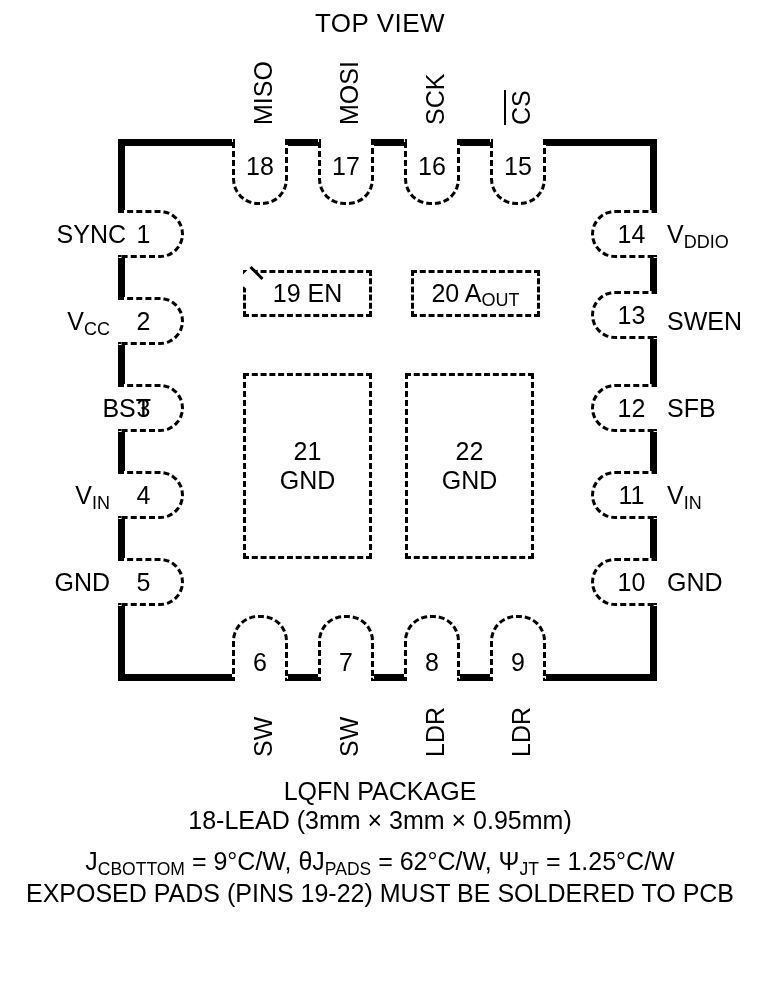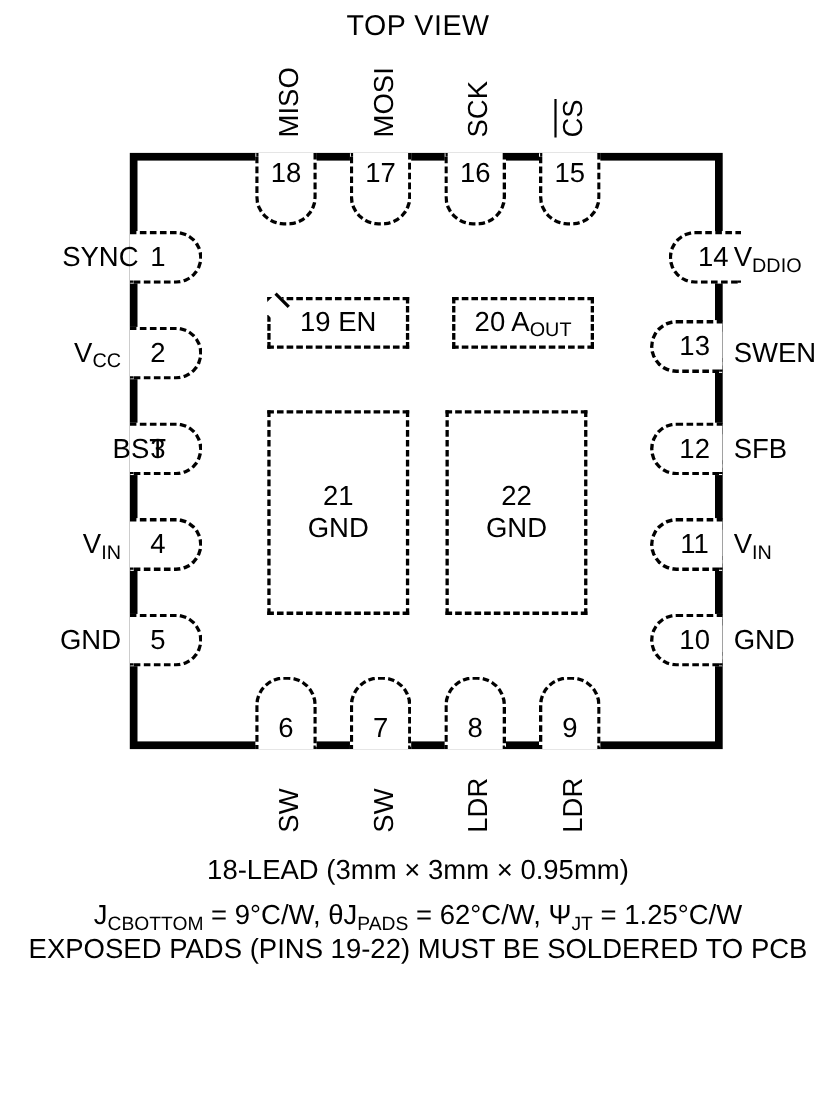"18" .pin.top-pin { align-items: flex-start -> center }
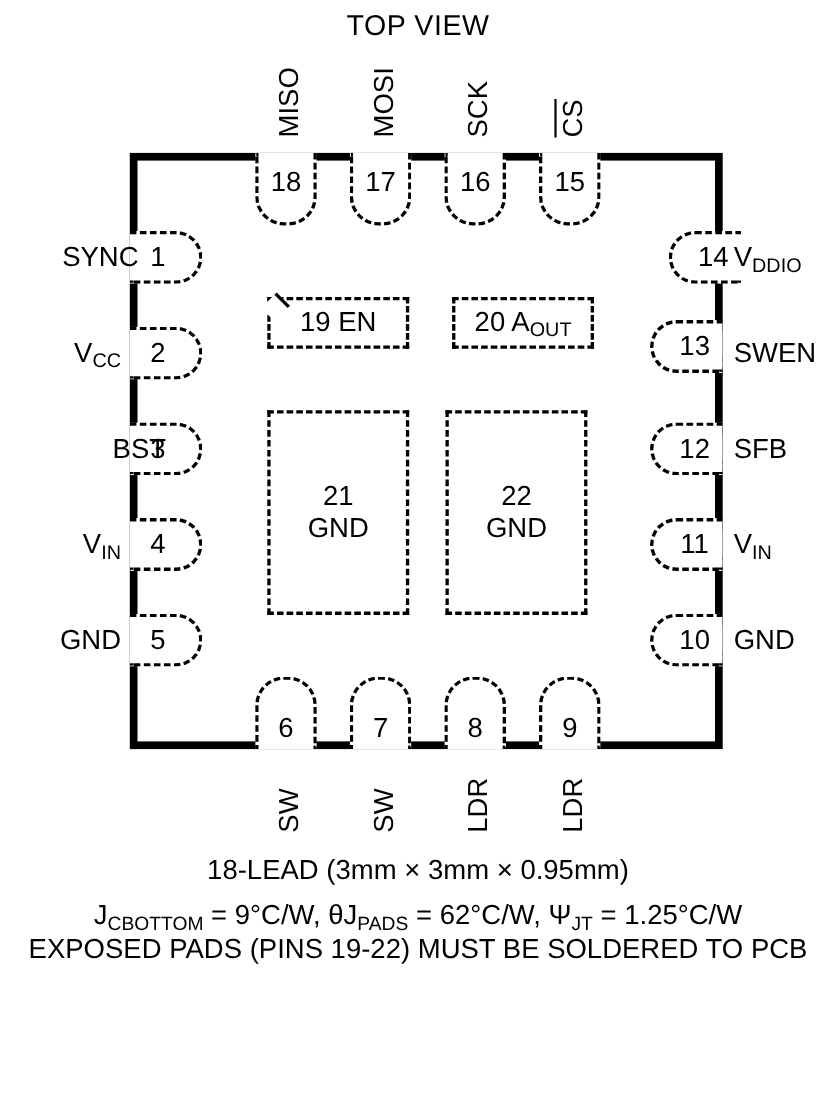"14" div.pin { left: 608px -> 591px }
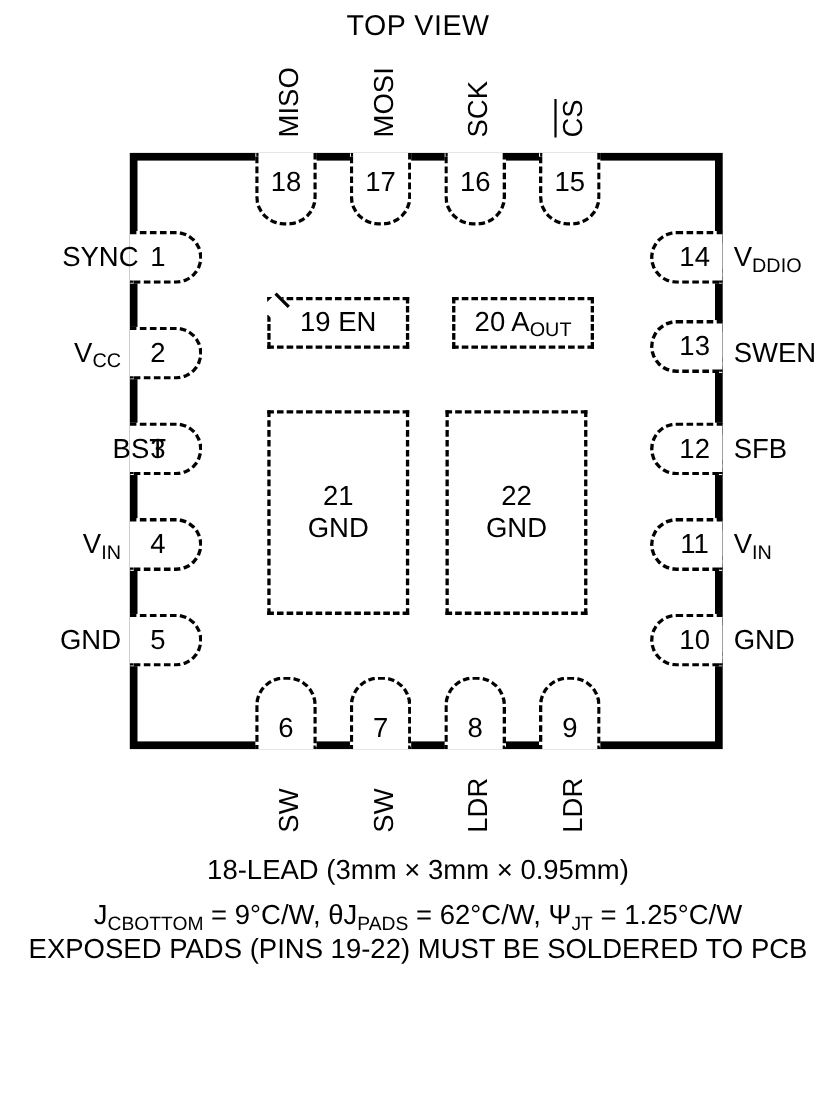"LQFN PACKAGE" div.cap-line { html: none -> <div>LQFN PACKAGE</div> }
